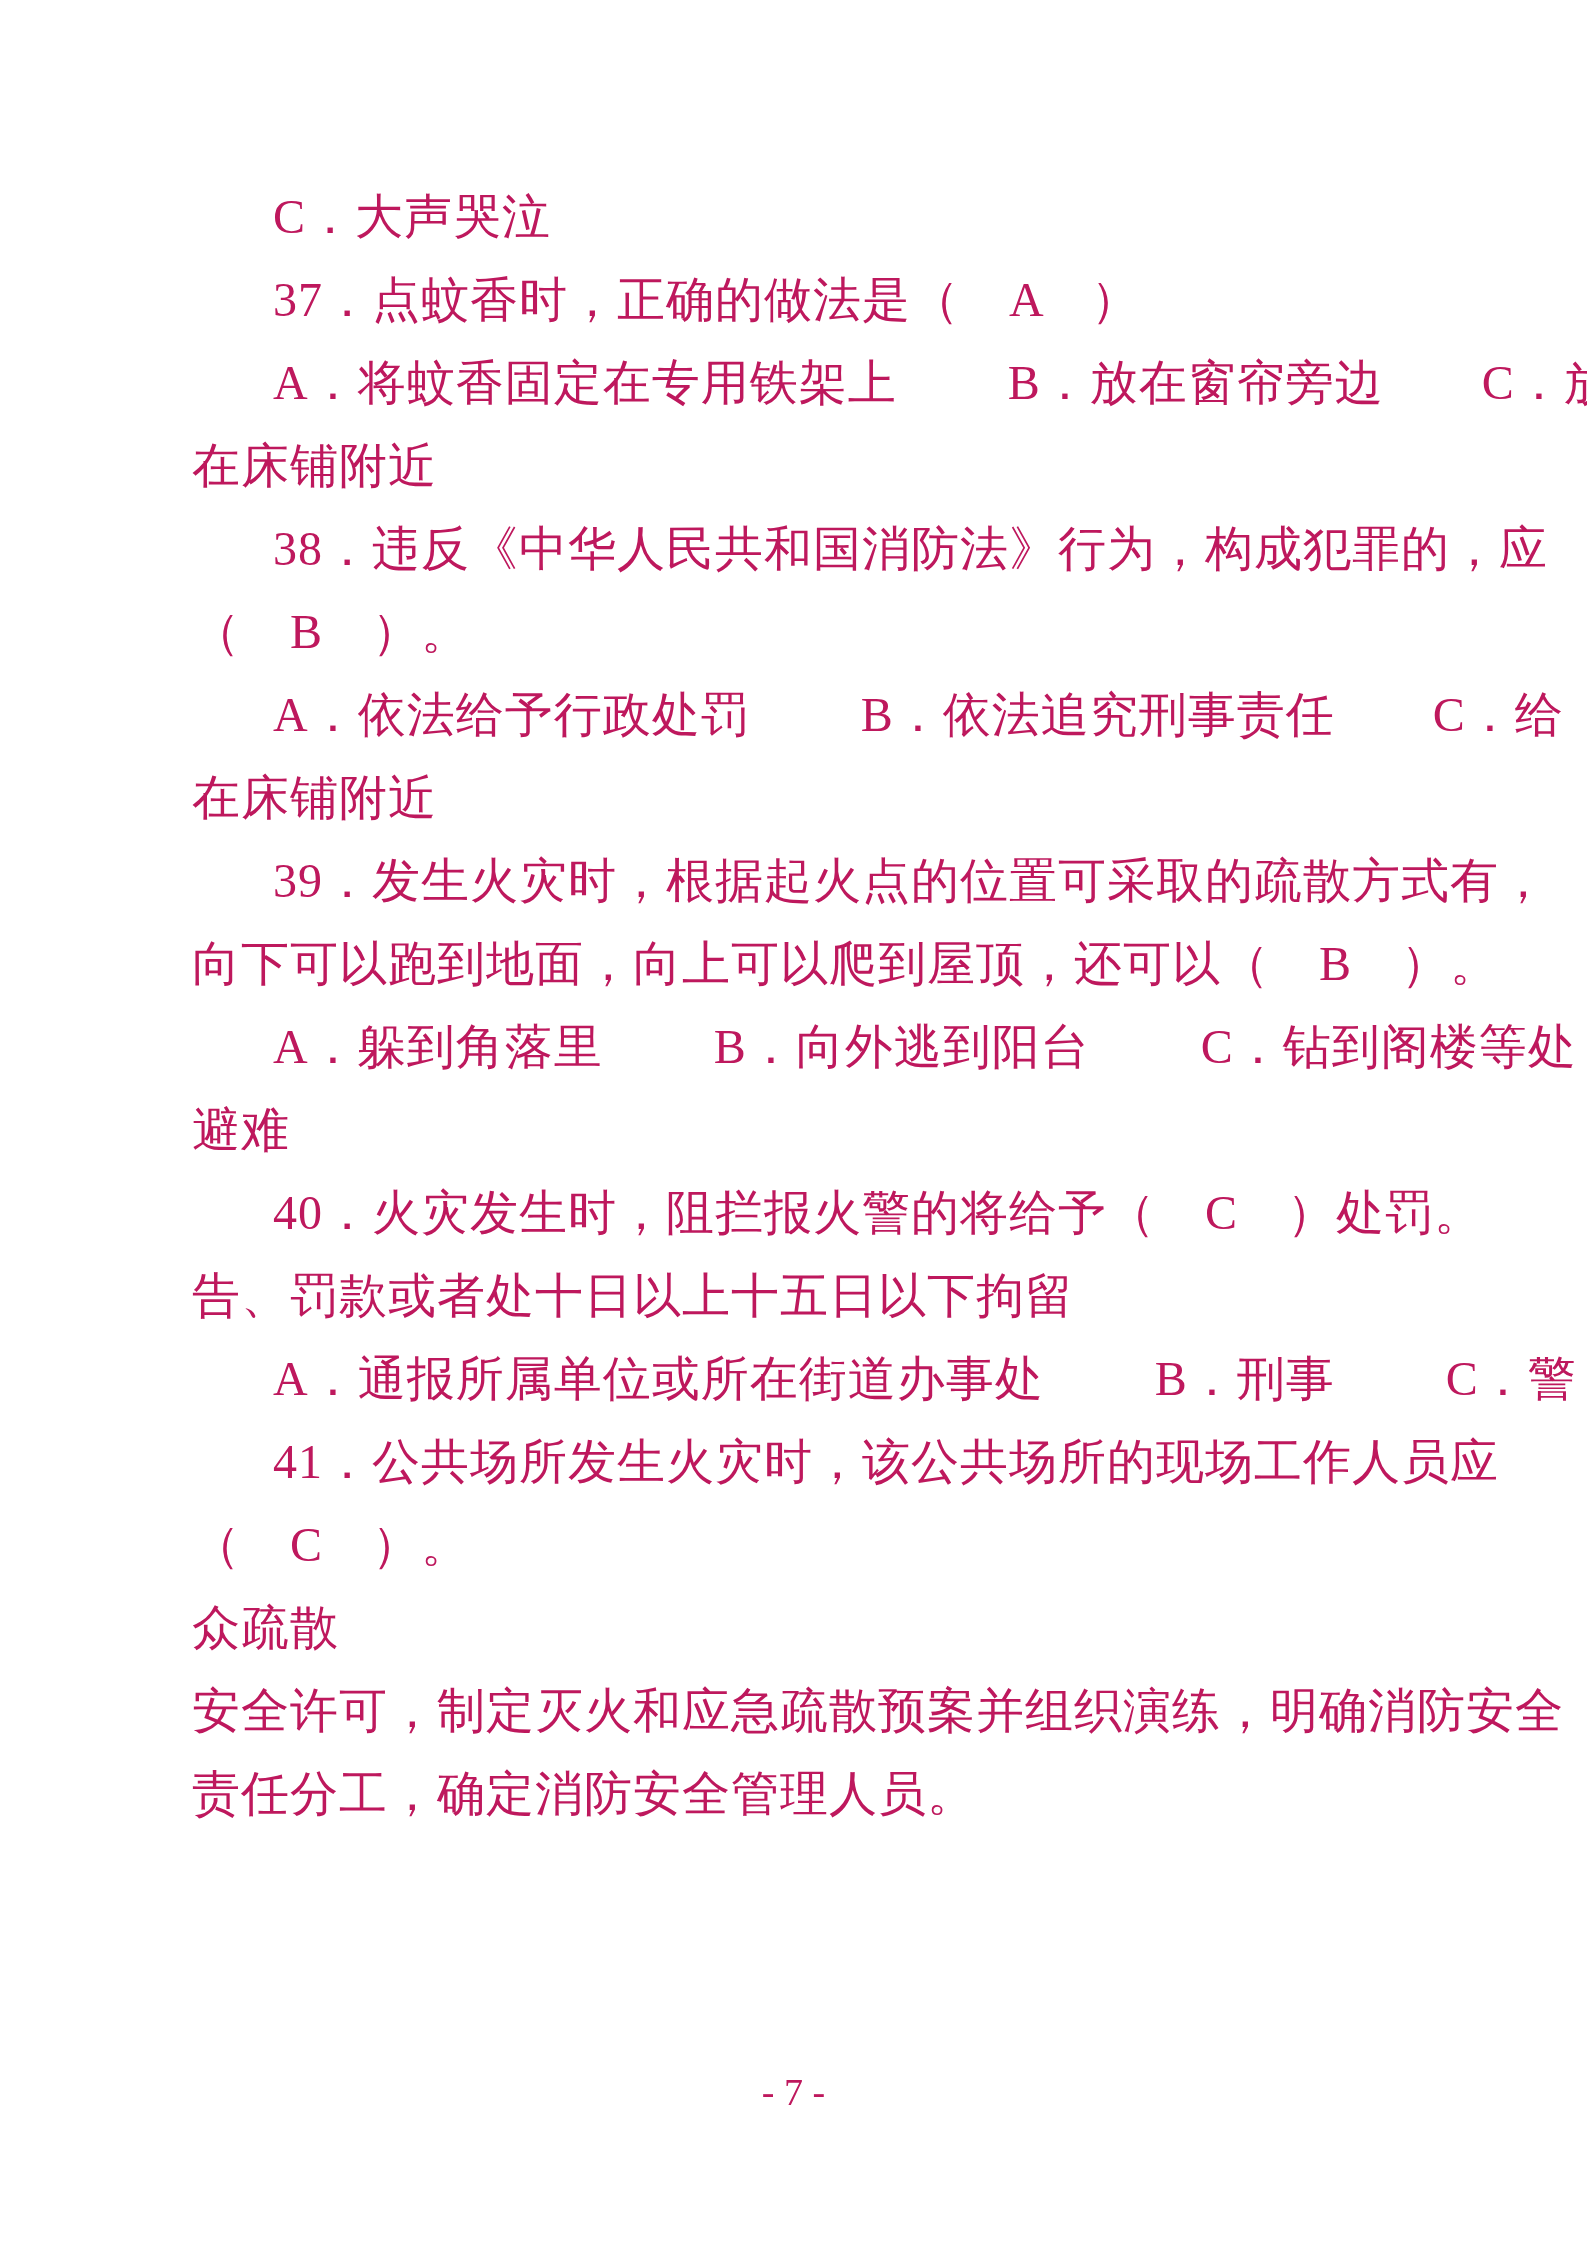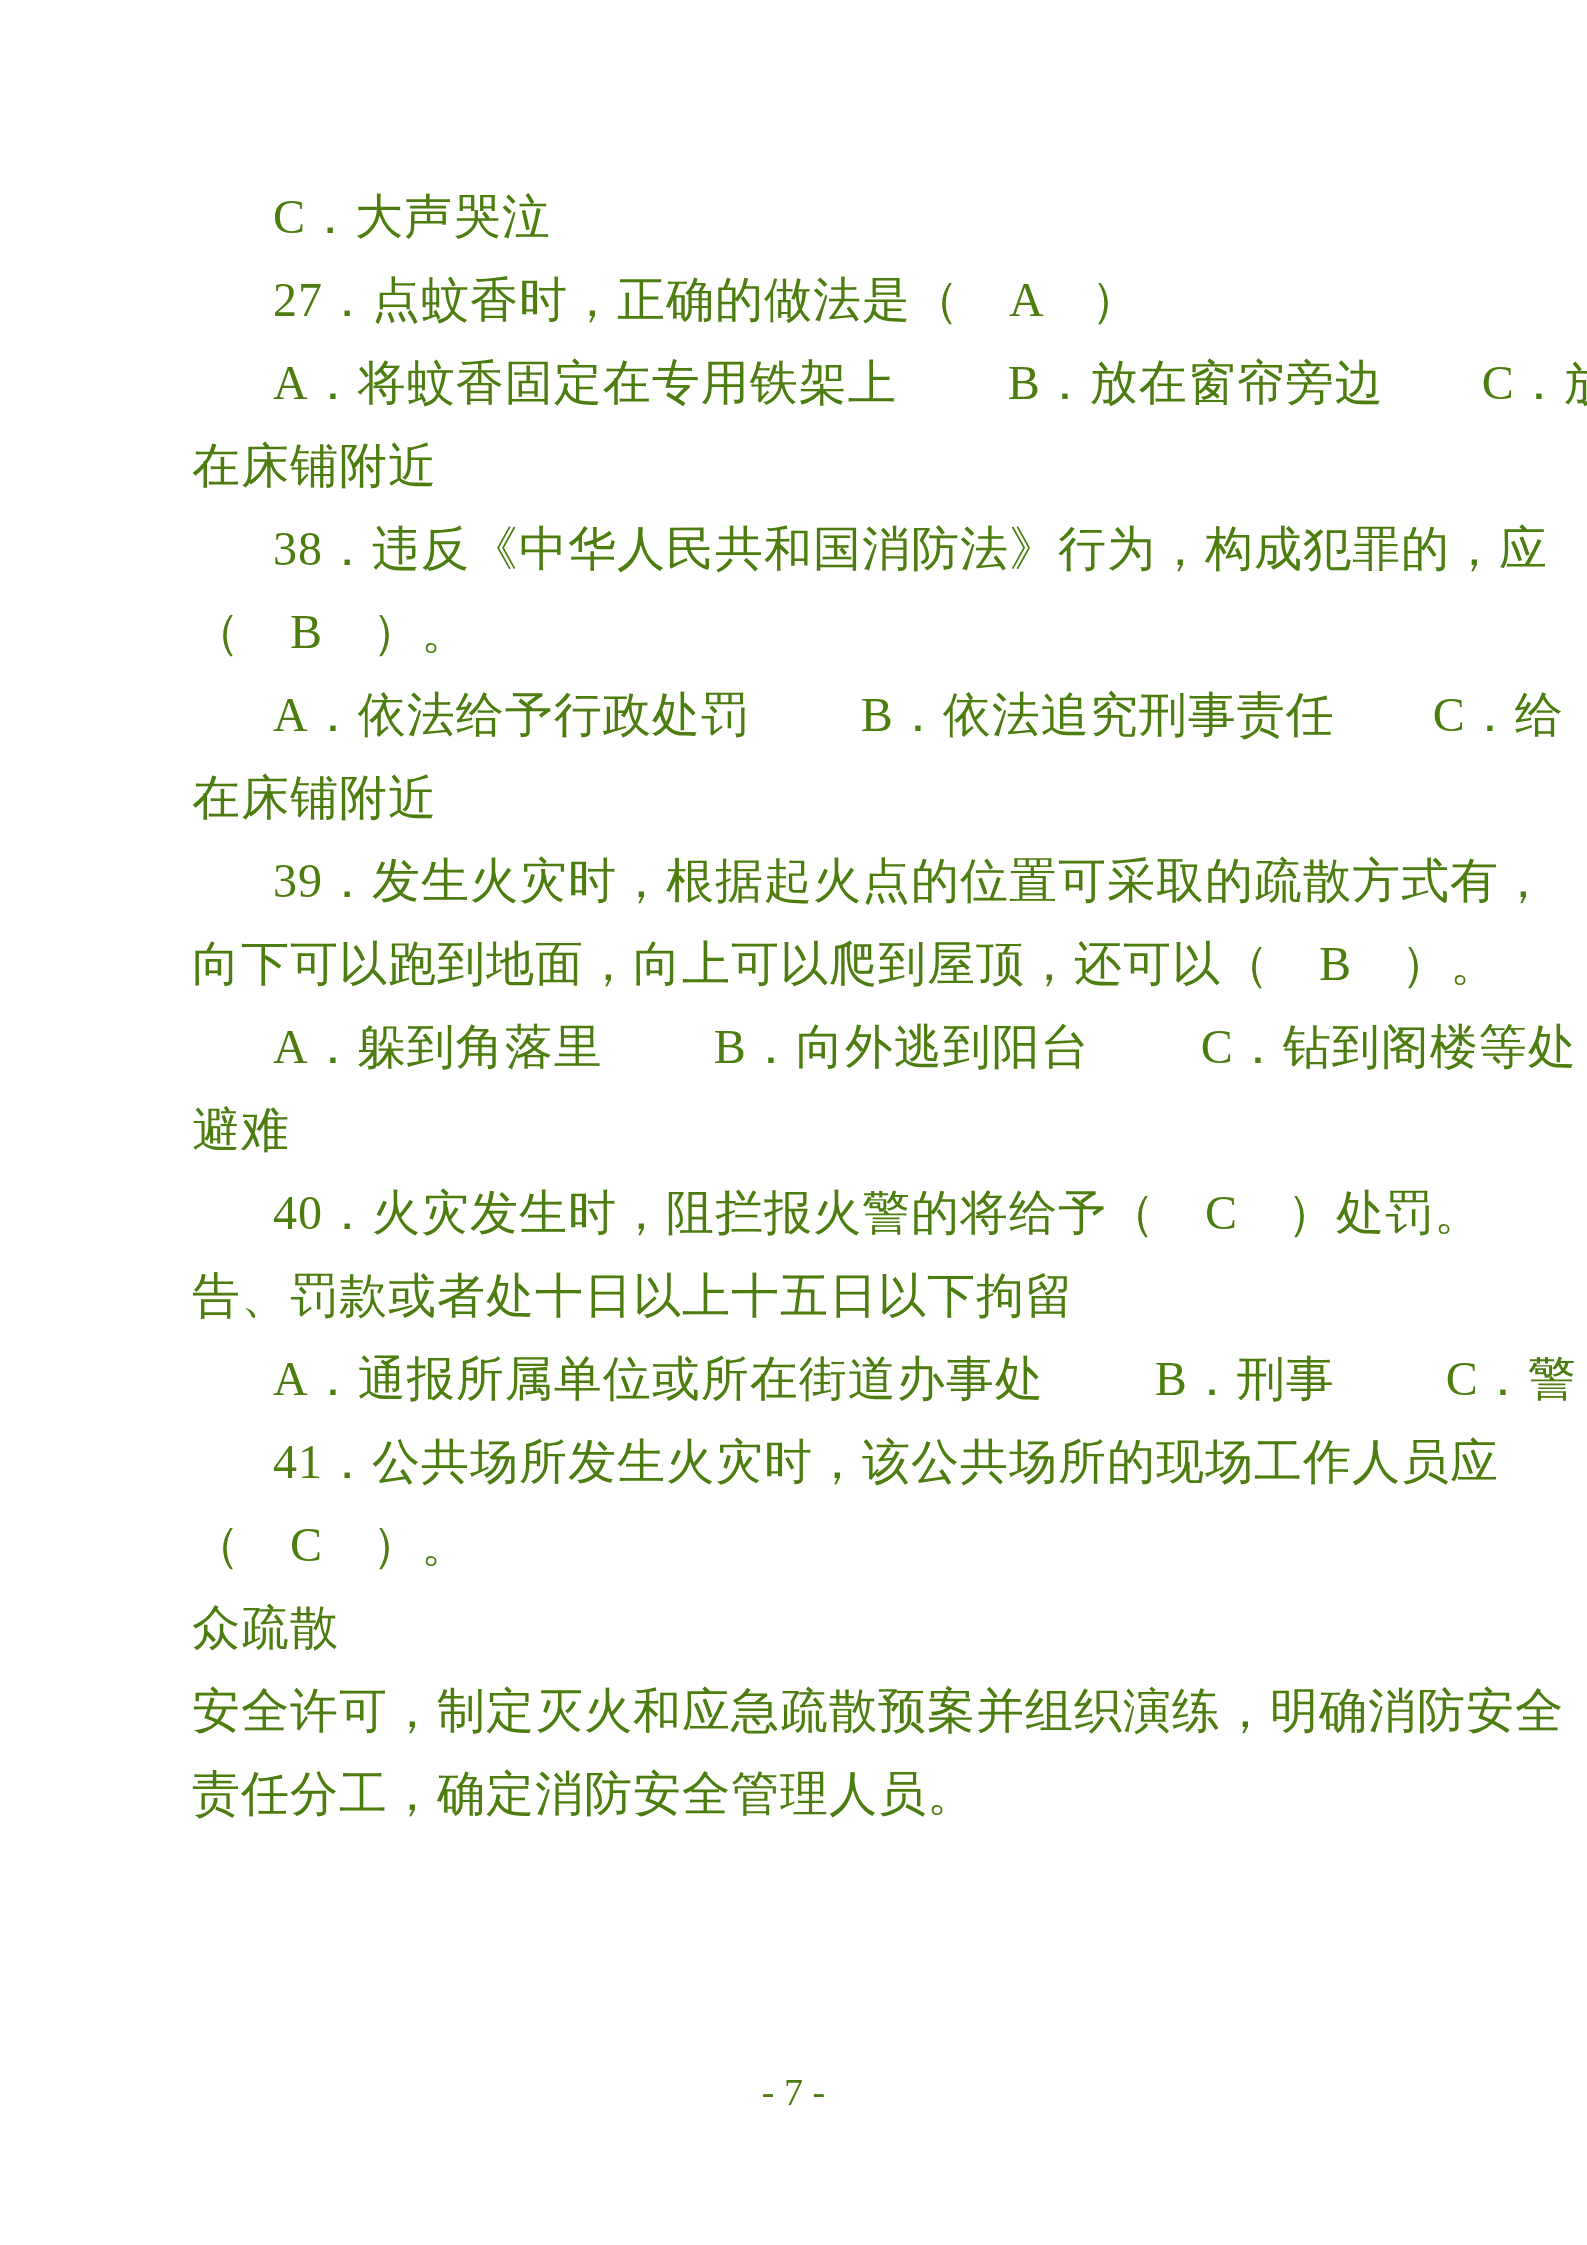"C．大声哭泣" .page { color: #4d7c0f -> #be185d }
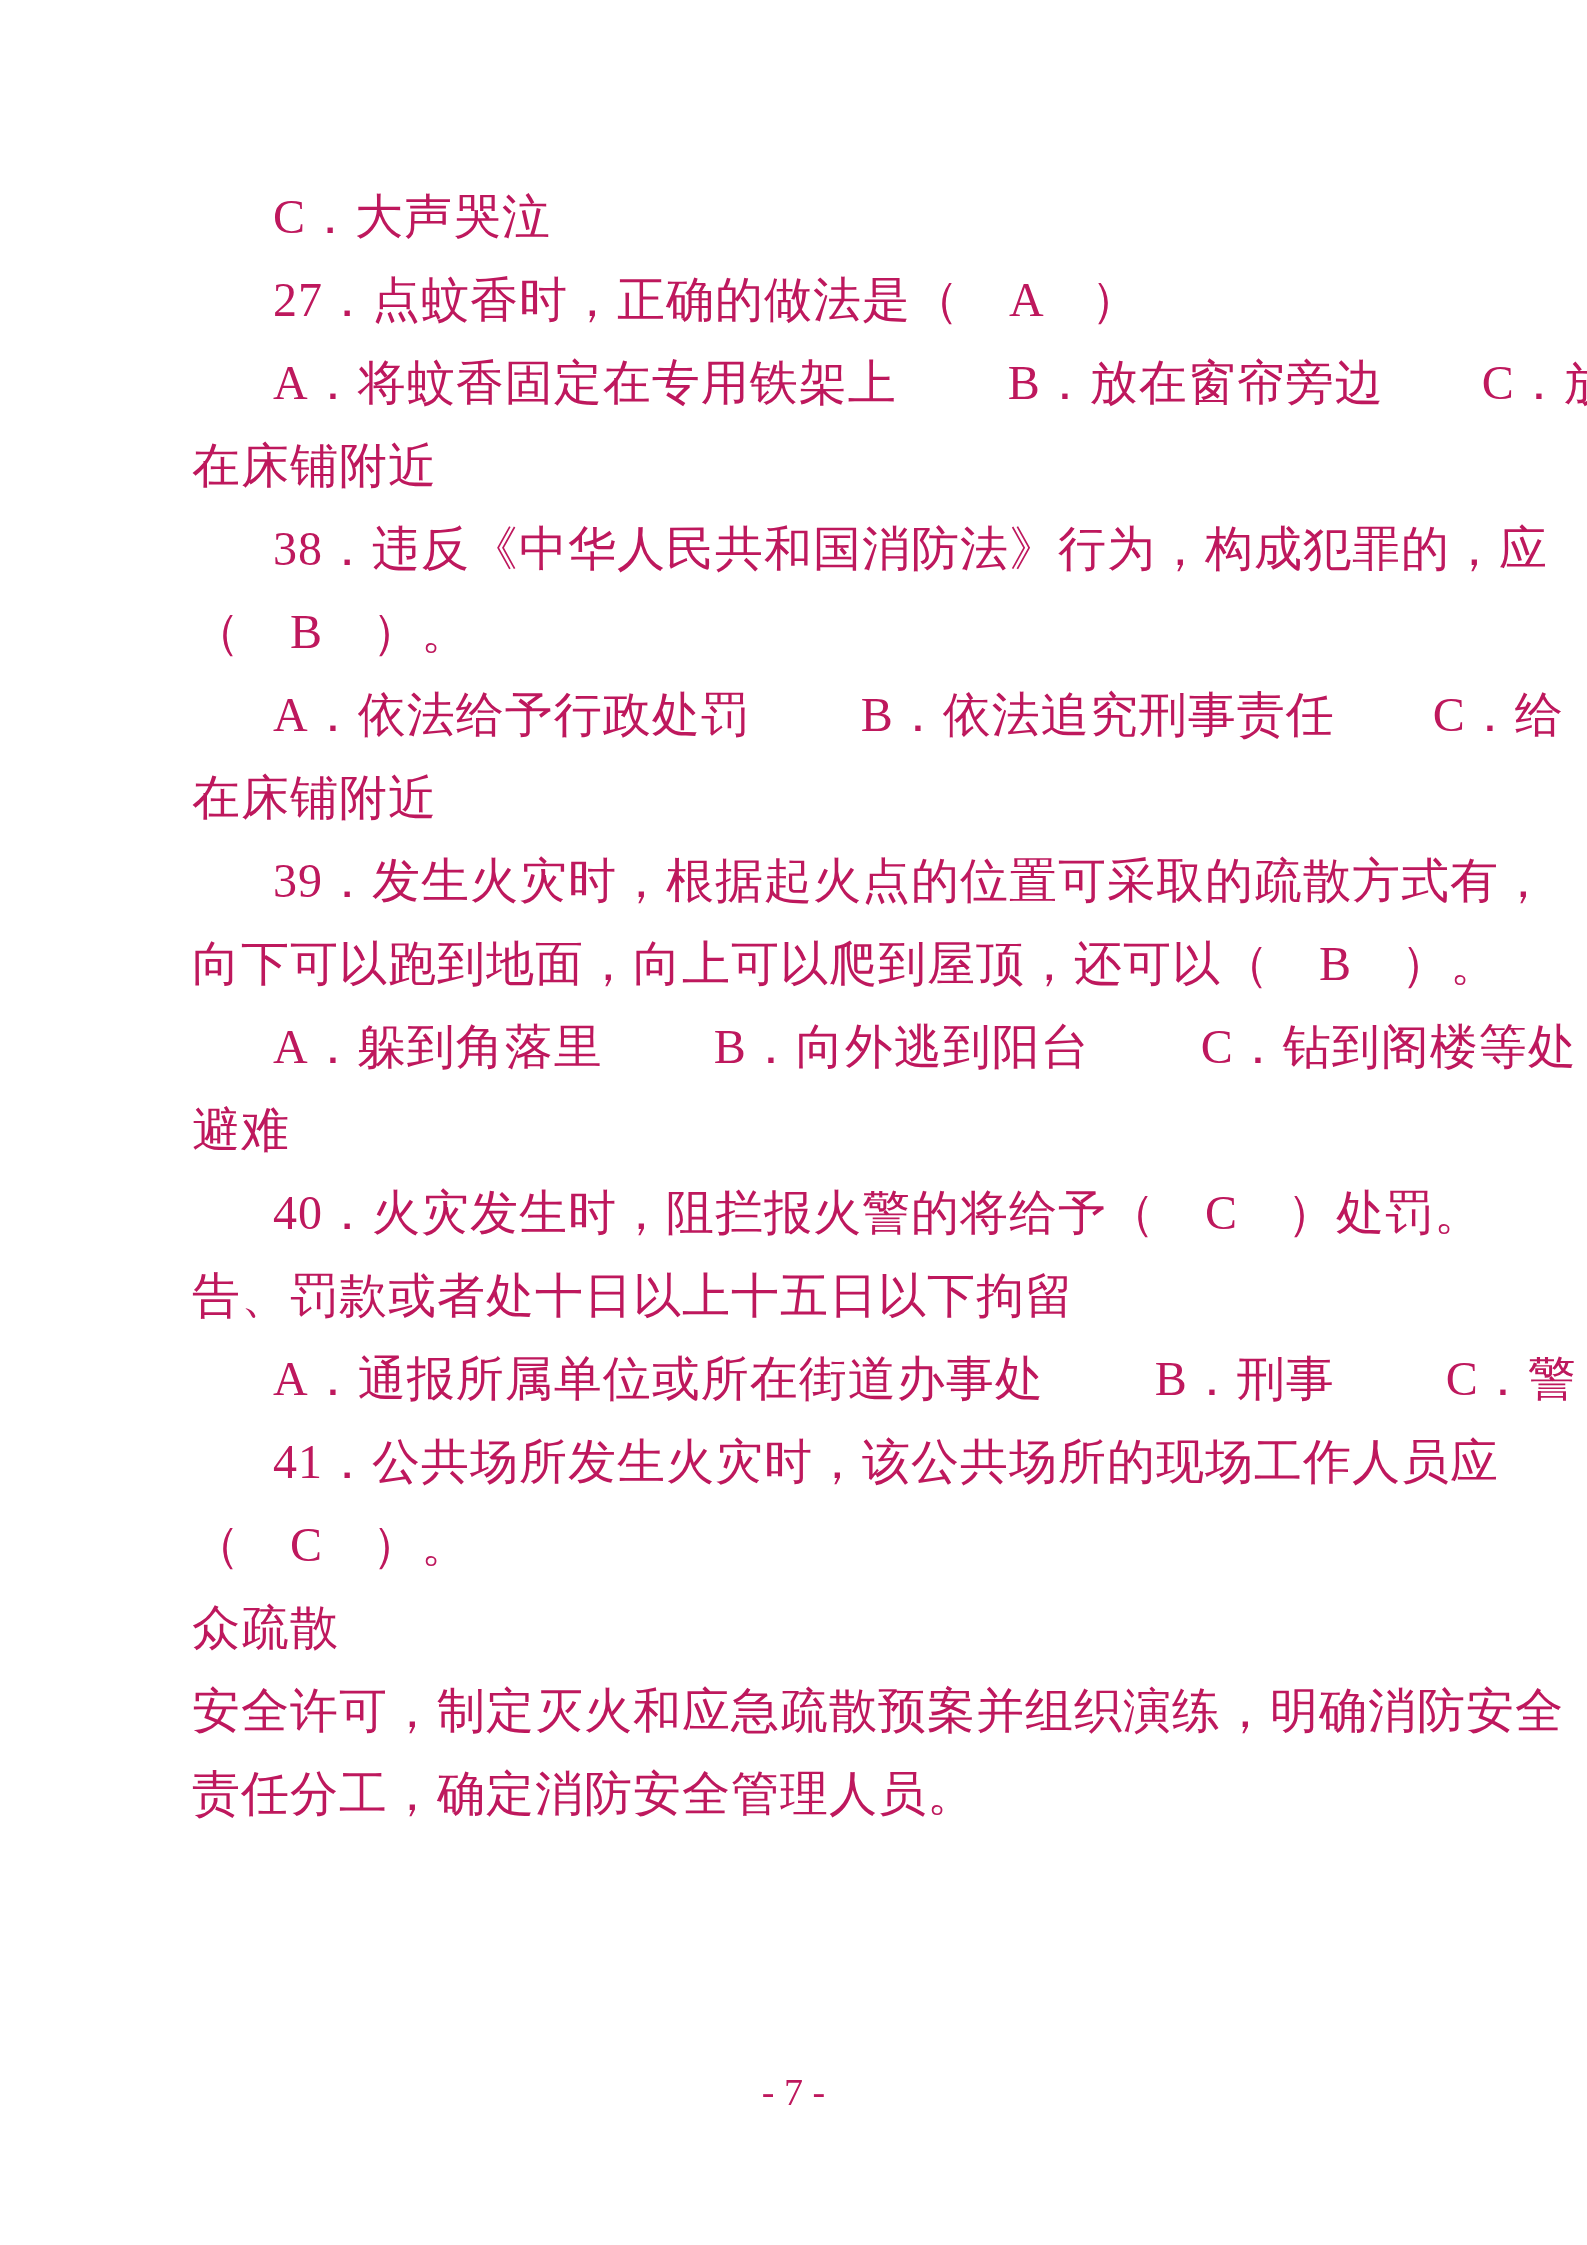"27．点蚊香时，正确的做法是（ A ）" div.line { text: 27 -> 37 }
